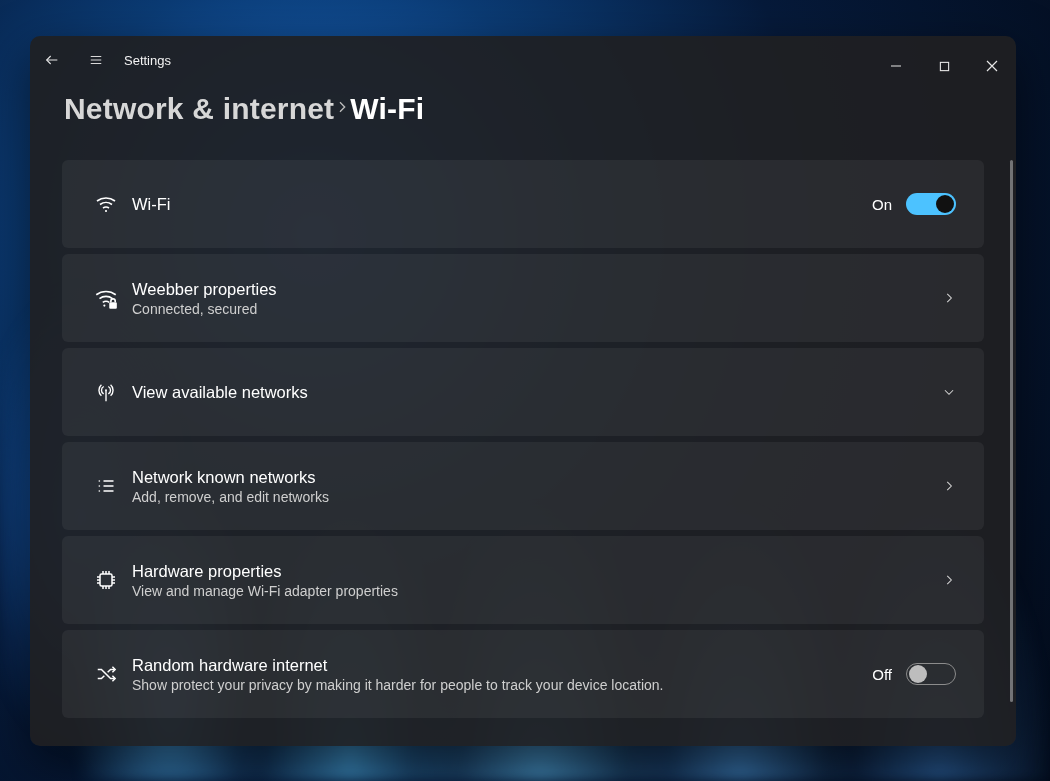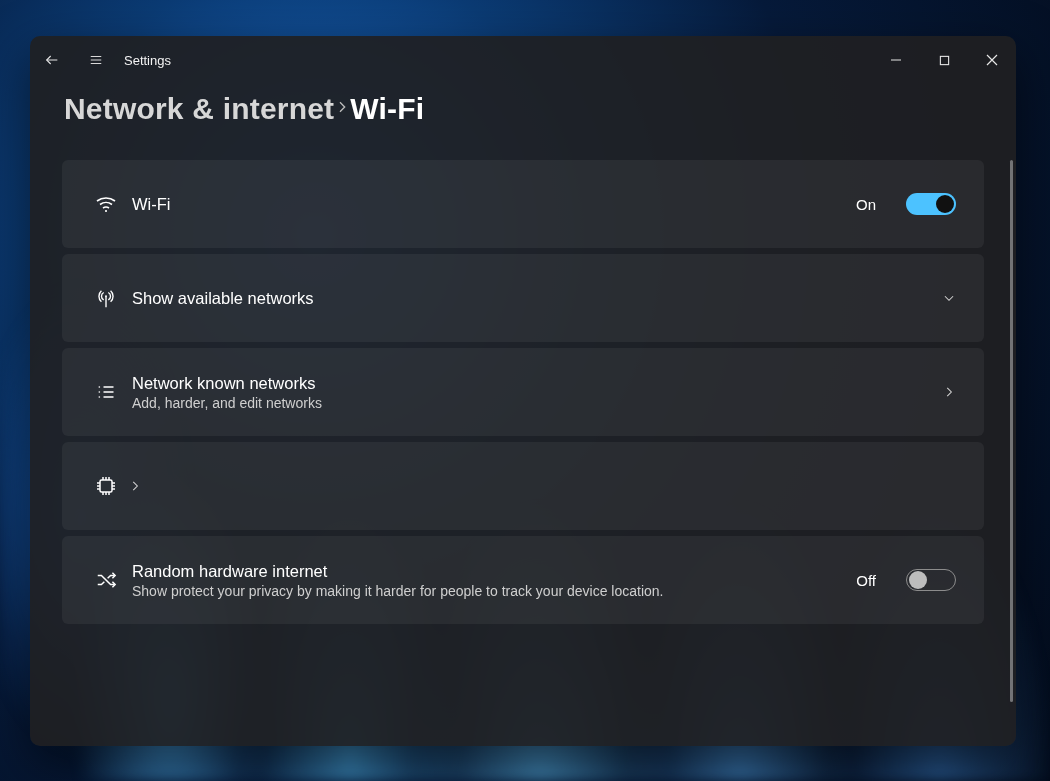"Settings" .titlebar { align-items: center -> flex-end }
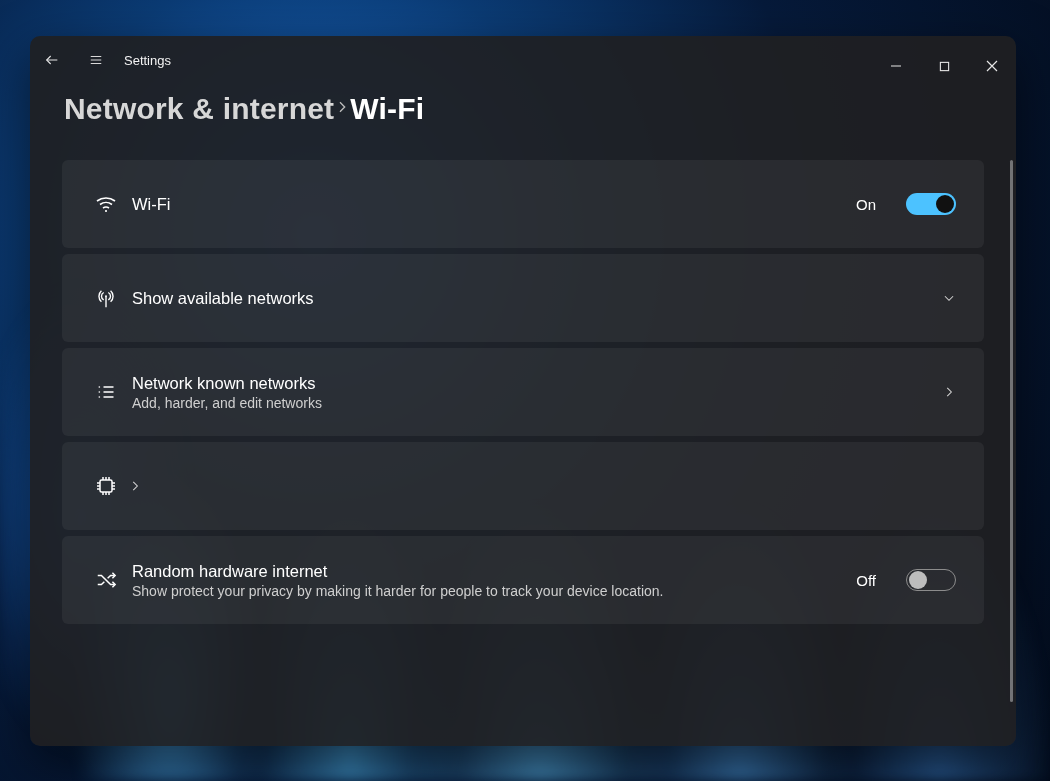"On" .row .right { gap: 30px -> 14px }
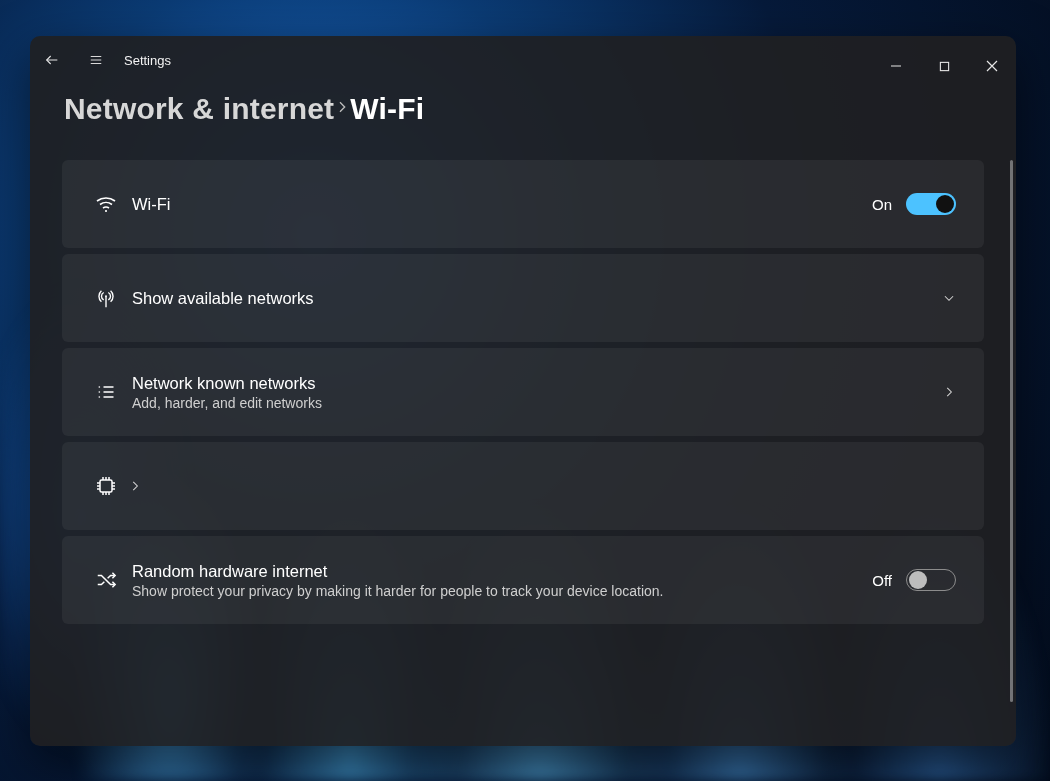"Weebber properties" div.row { html: none -> <div> <div> <svg> <path></path> <path></path> <path></path> <circle></circle> <rect></rect> <path></path> </svg> </div> <div> <div>Weebber properties</div> <div>Connected, secured</div> </div> <div> <svg> <path></path> </svg> </div> </div> }
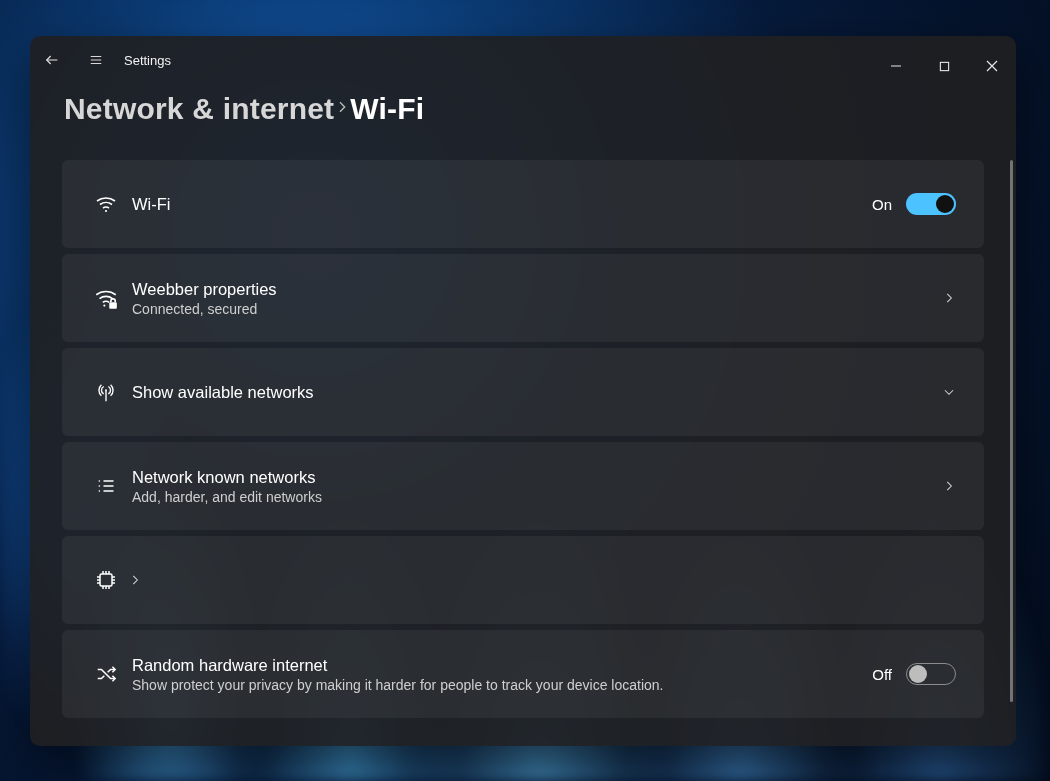"Show available networks" div.title { text: Show -> View }
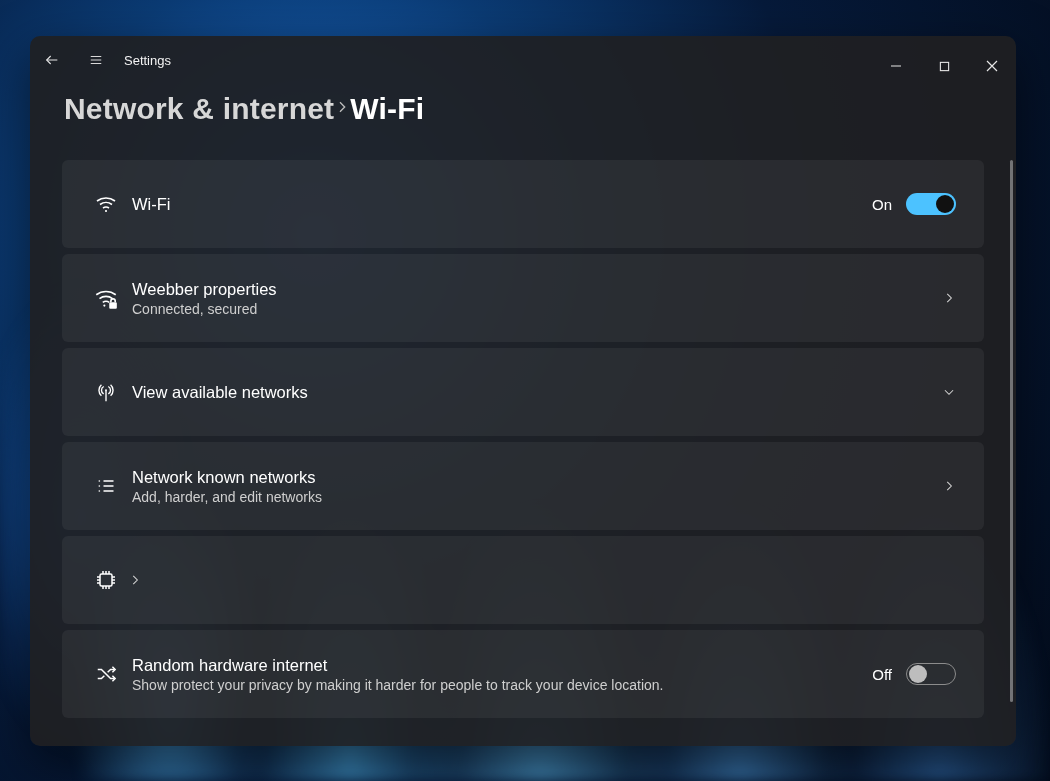"Add, harder, and edit networks" div.sub { text: harder -> remove }
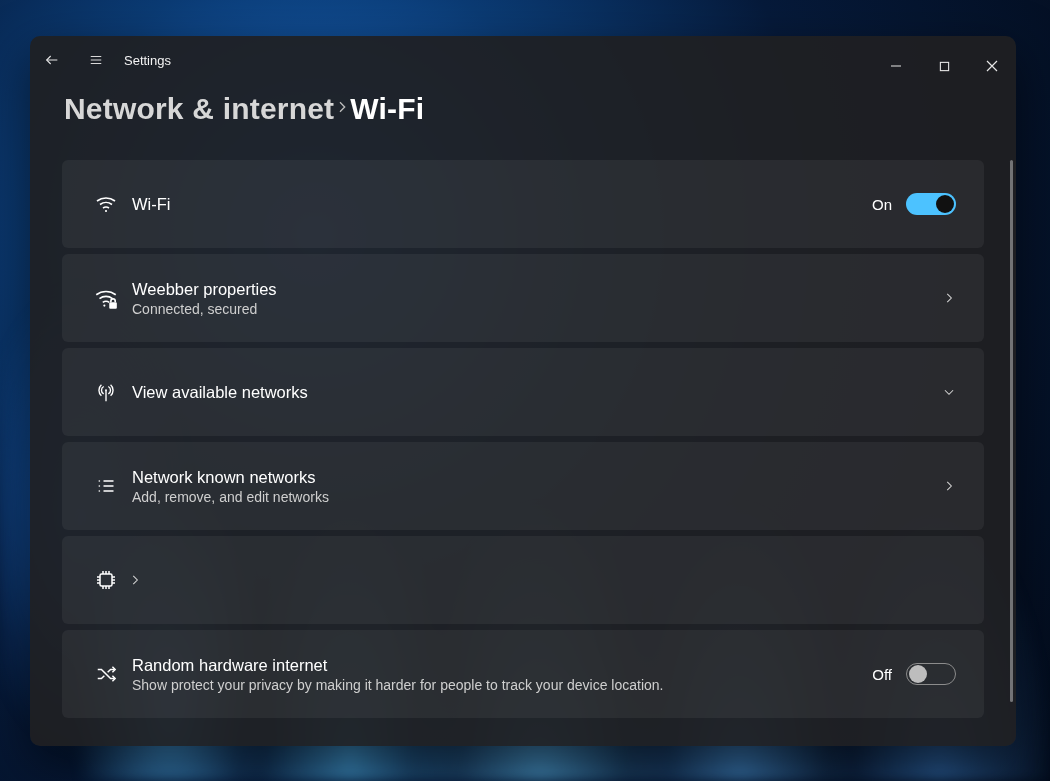"Hardware properties" div.labels { html: none -> <div> <div>Hardware properties</div> <div>View and manage Wi-Fi adapter properties</div> </div> }
